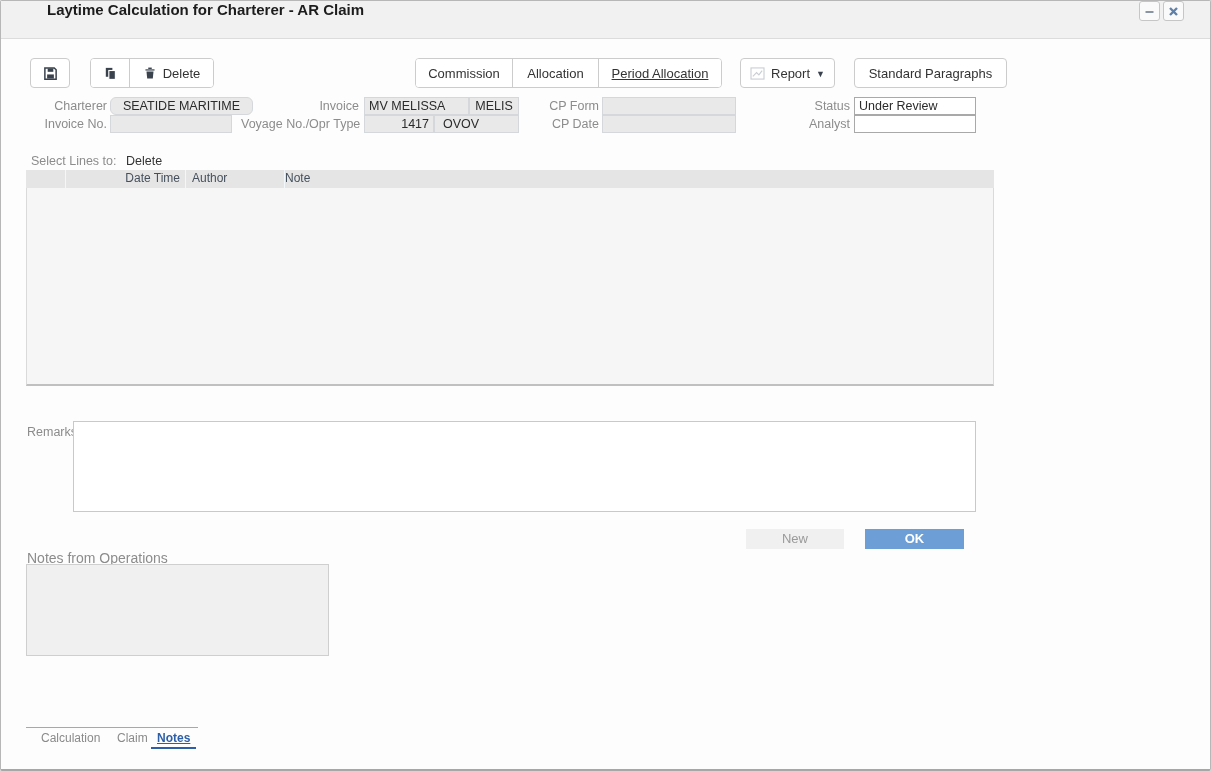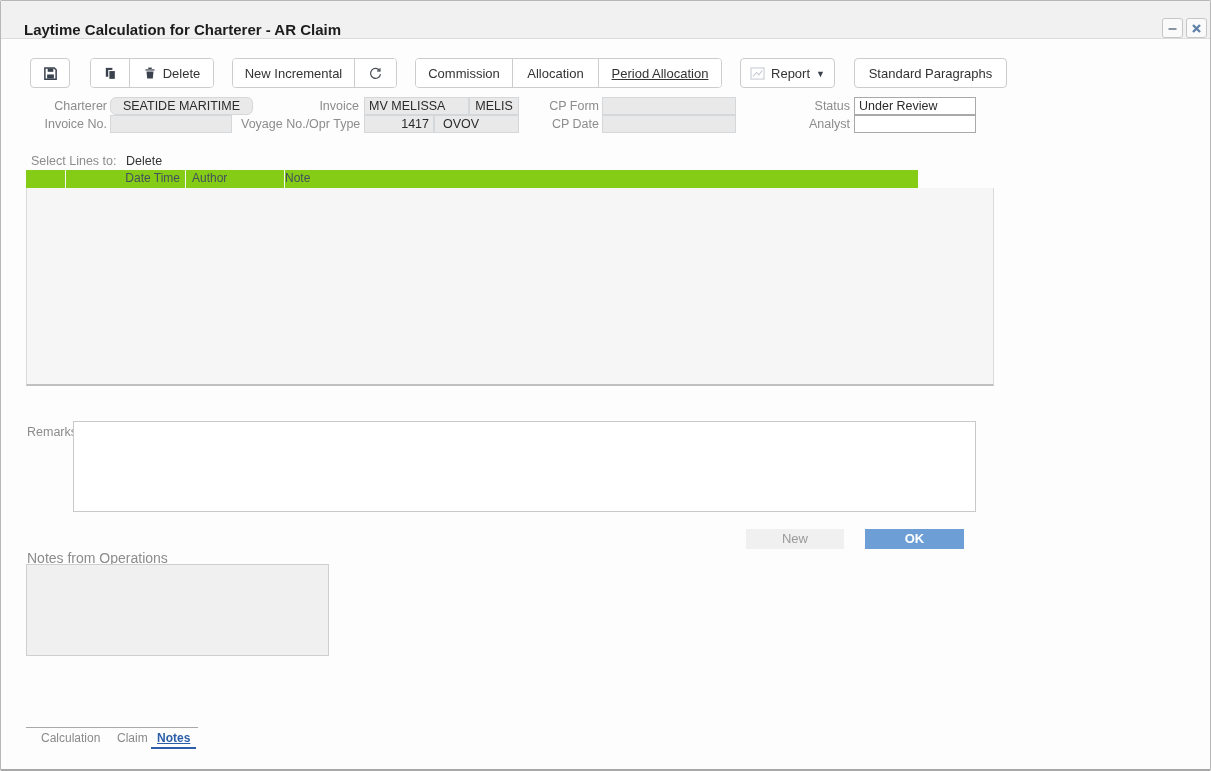"Laytime Calculation for Charterer -" .titlebar { align-items: flex-end -> flex-start; padding: 0 3px -> 0 26px }
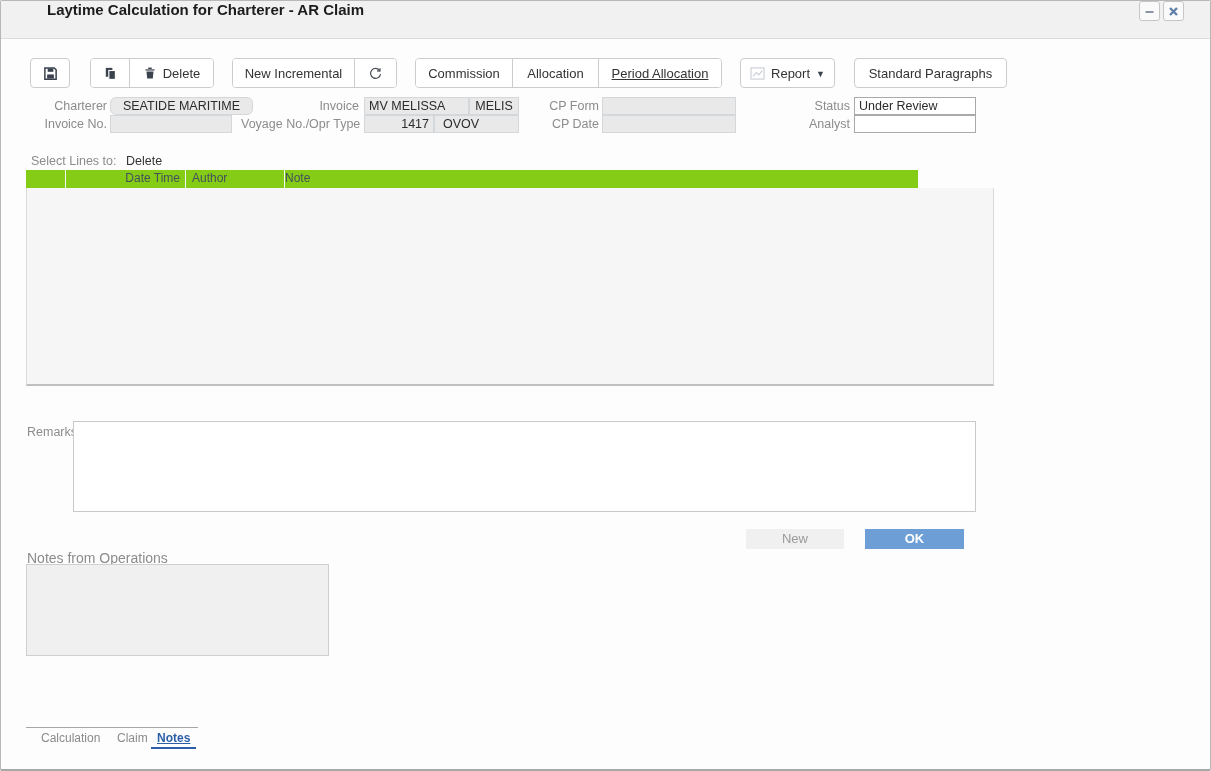"New Incremental" div.btn-group { html: <div> <div> <span>New Incremental</span> </div> <div> <span> <svg> <path></path> <path></path> </svg> </span> </div> </div> -> none }
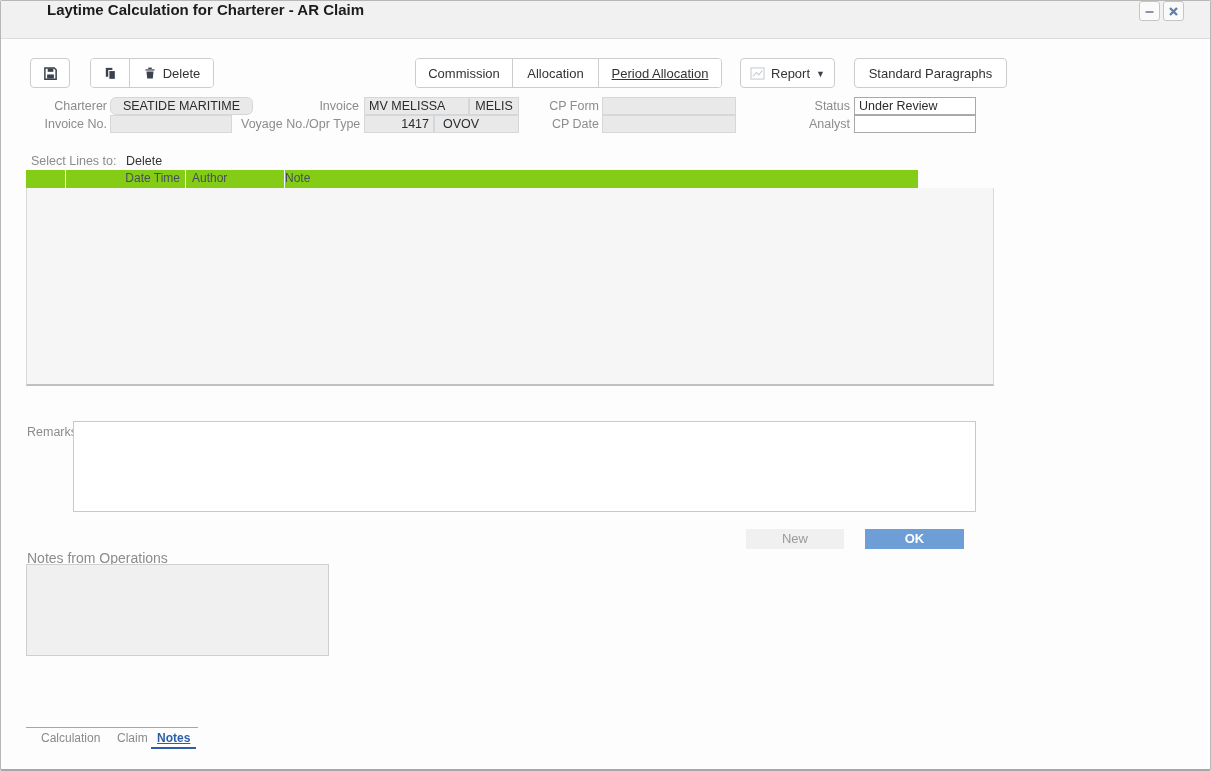"Date Time" .grid-header { background: #84cc16 -> #e5e5e5; width: 892px -> 968px }
